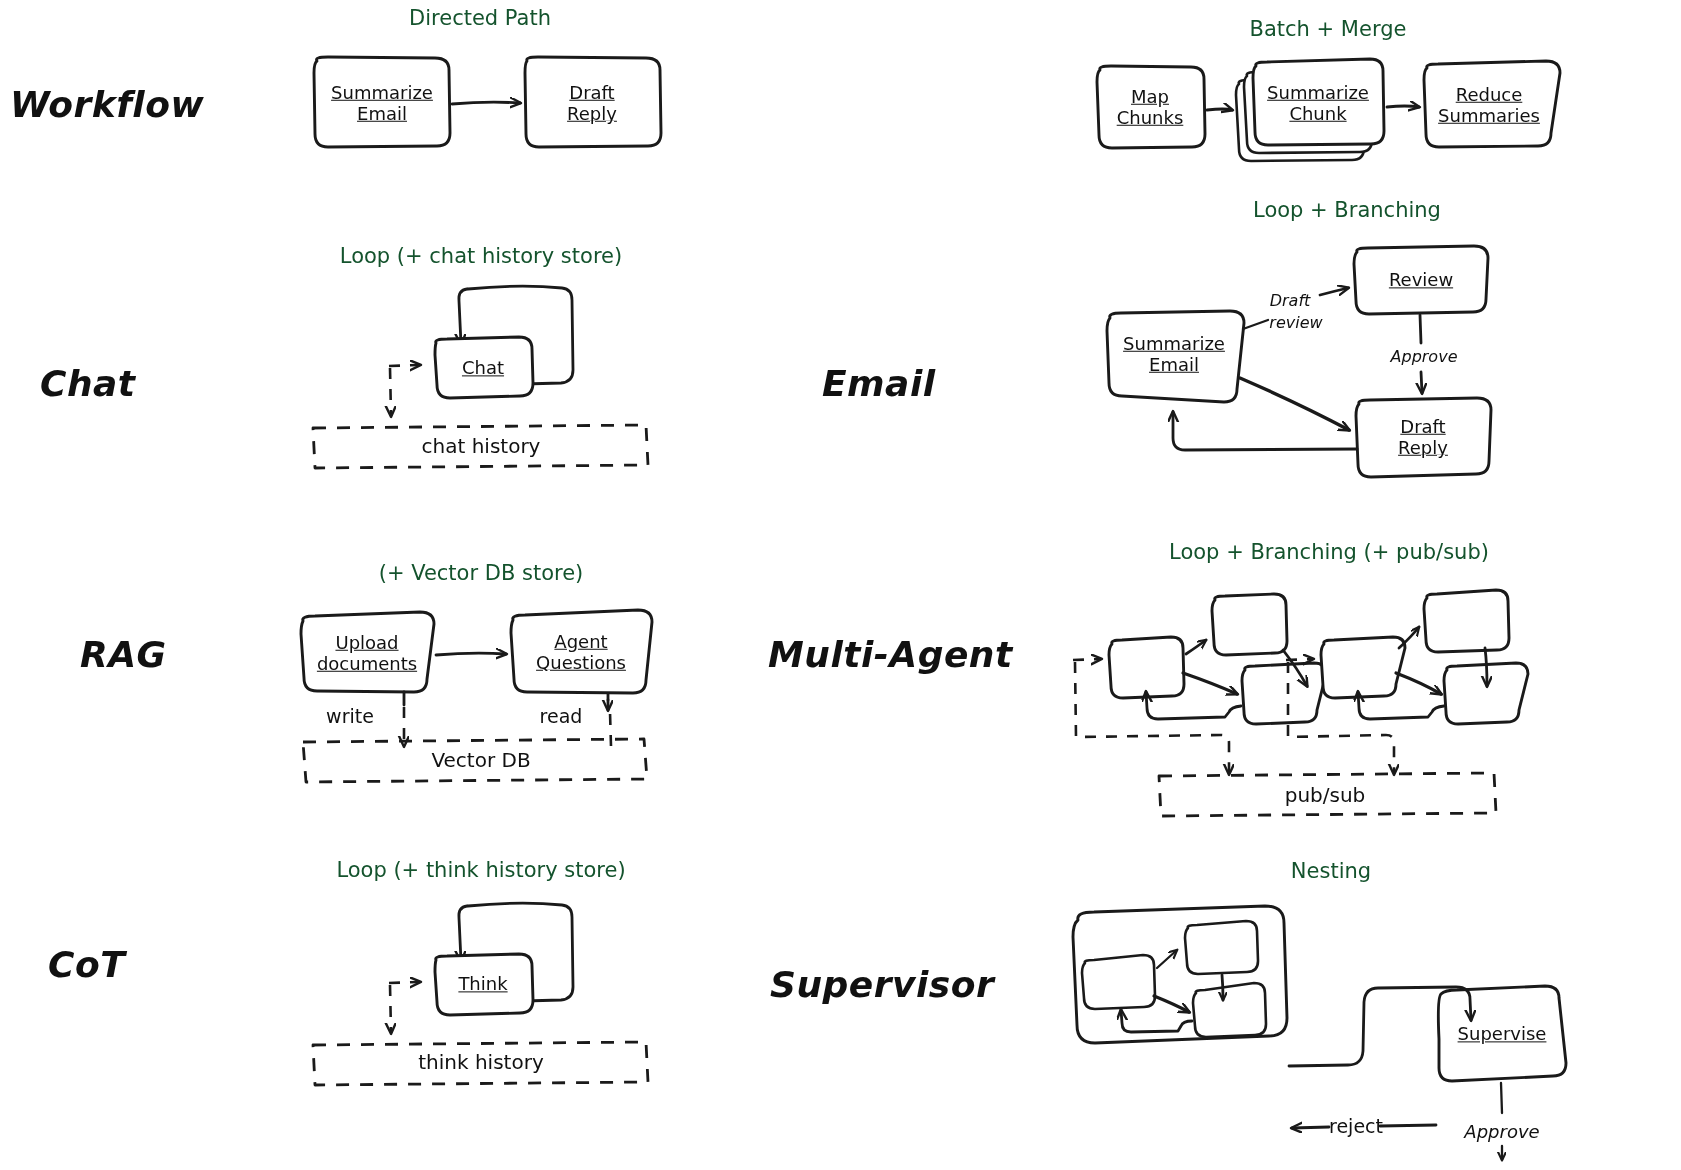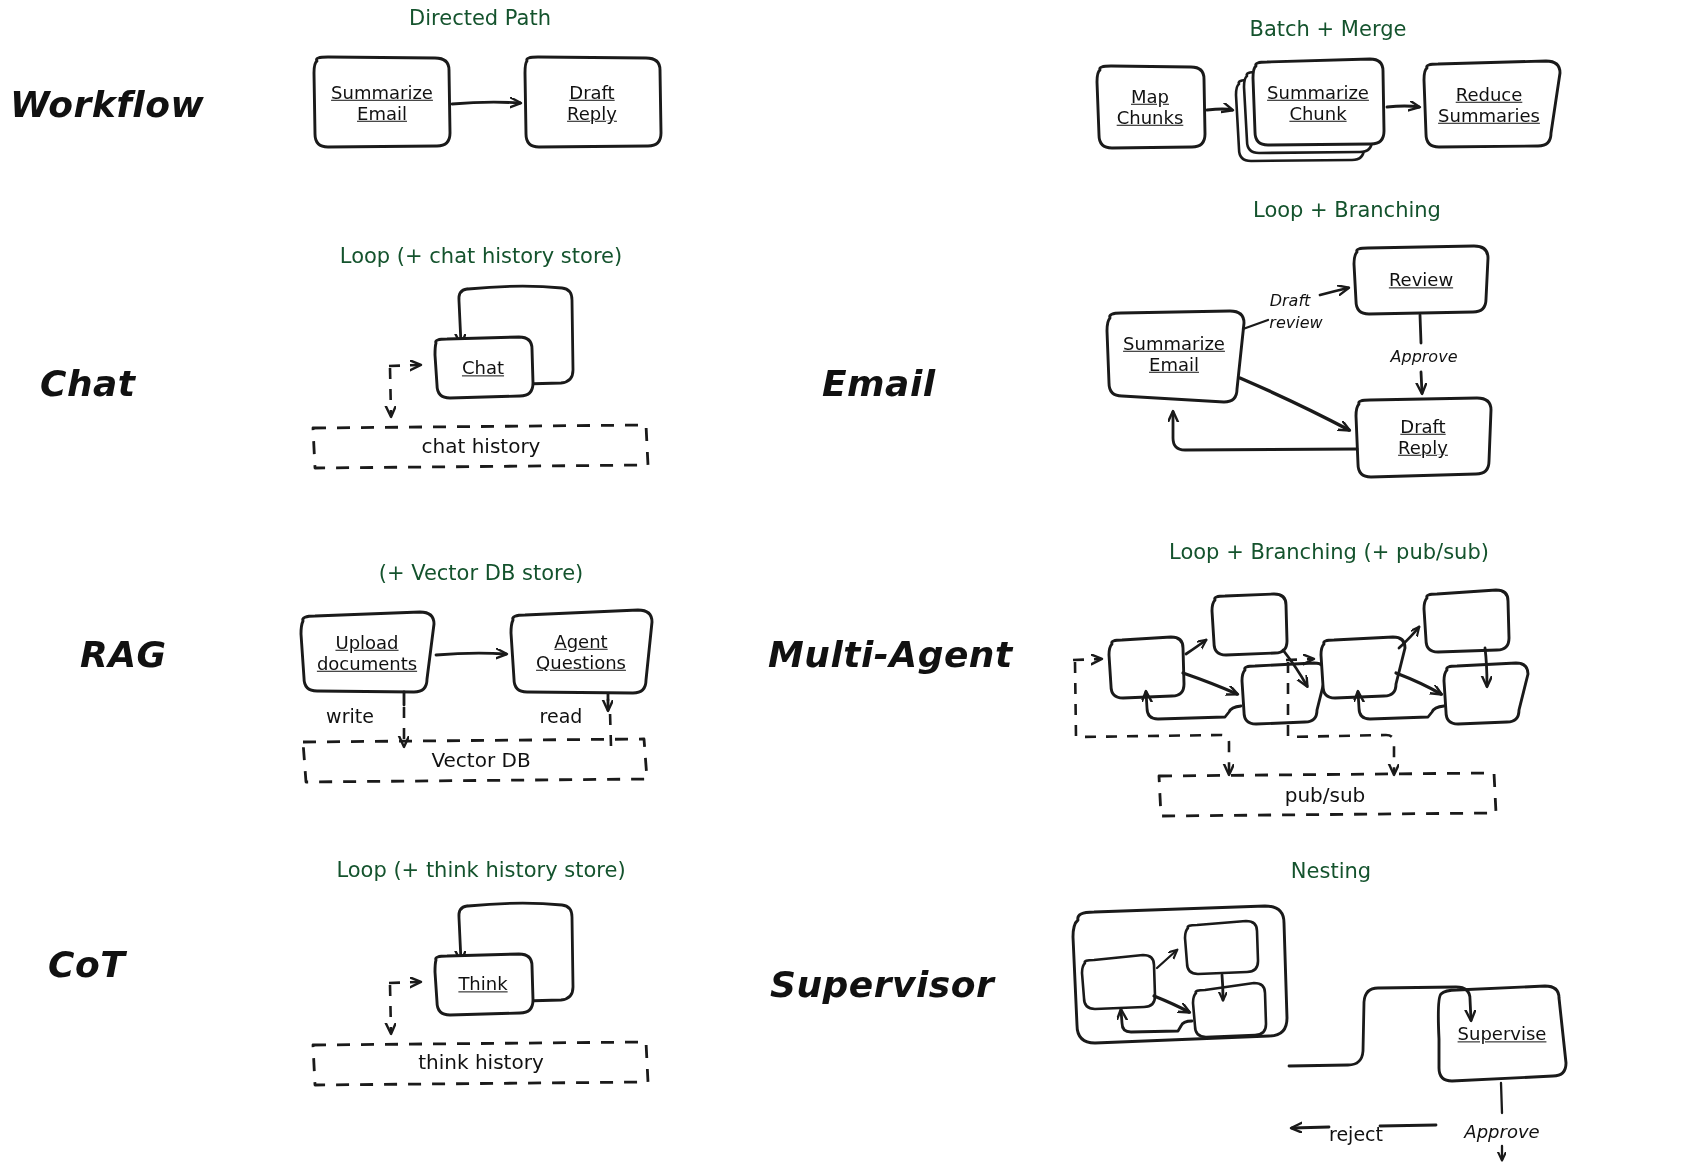"reject" div.edgelabel { margin-top: 8px -> none }
